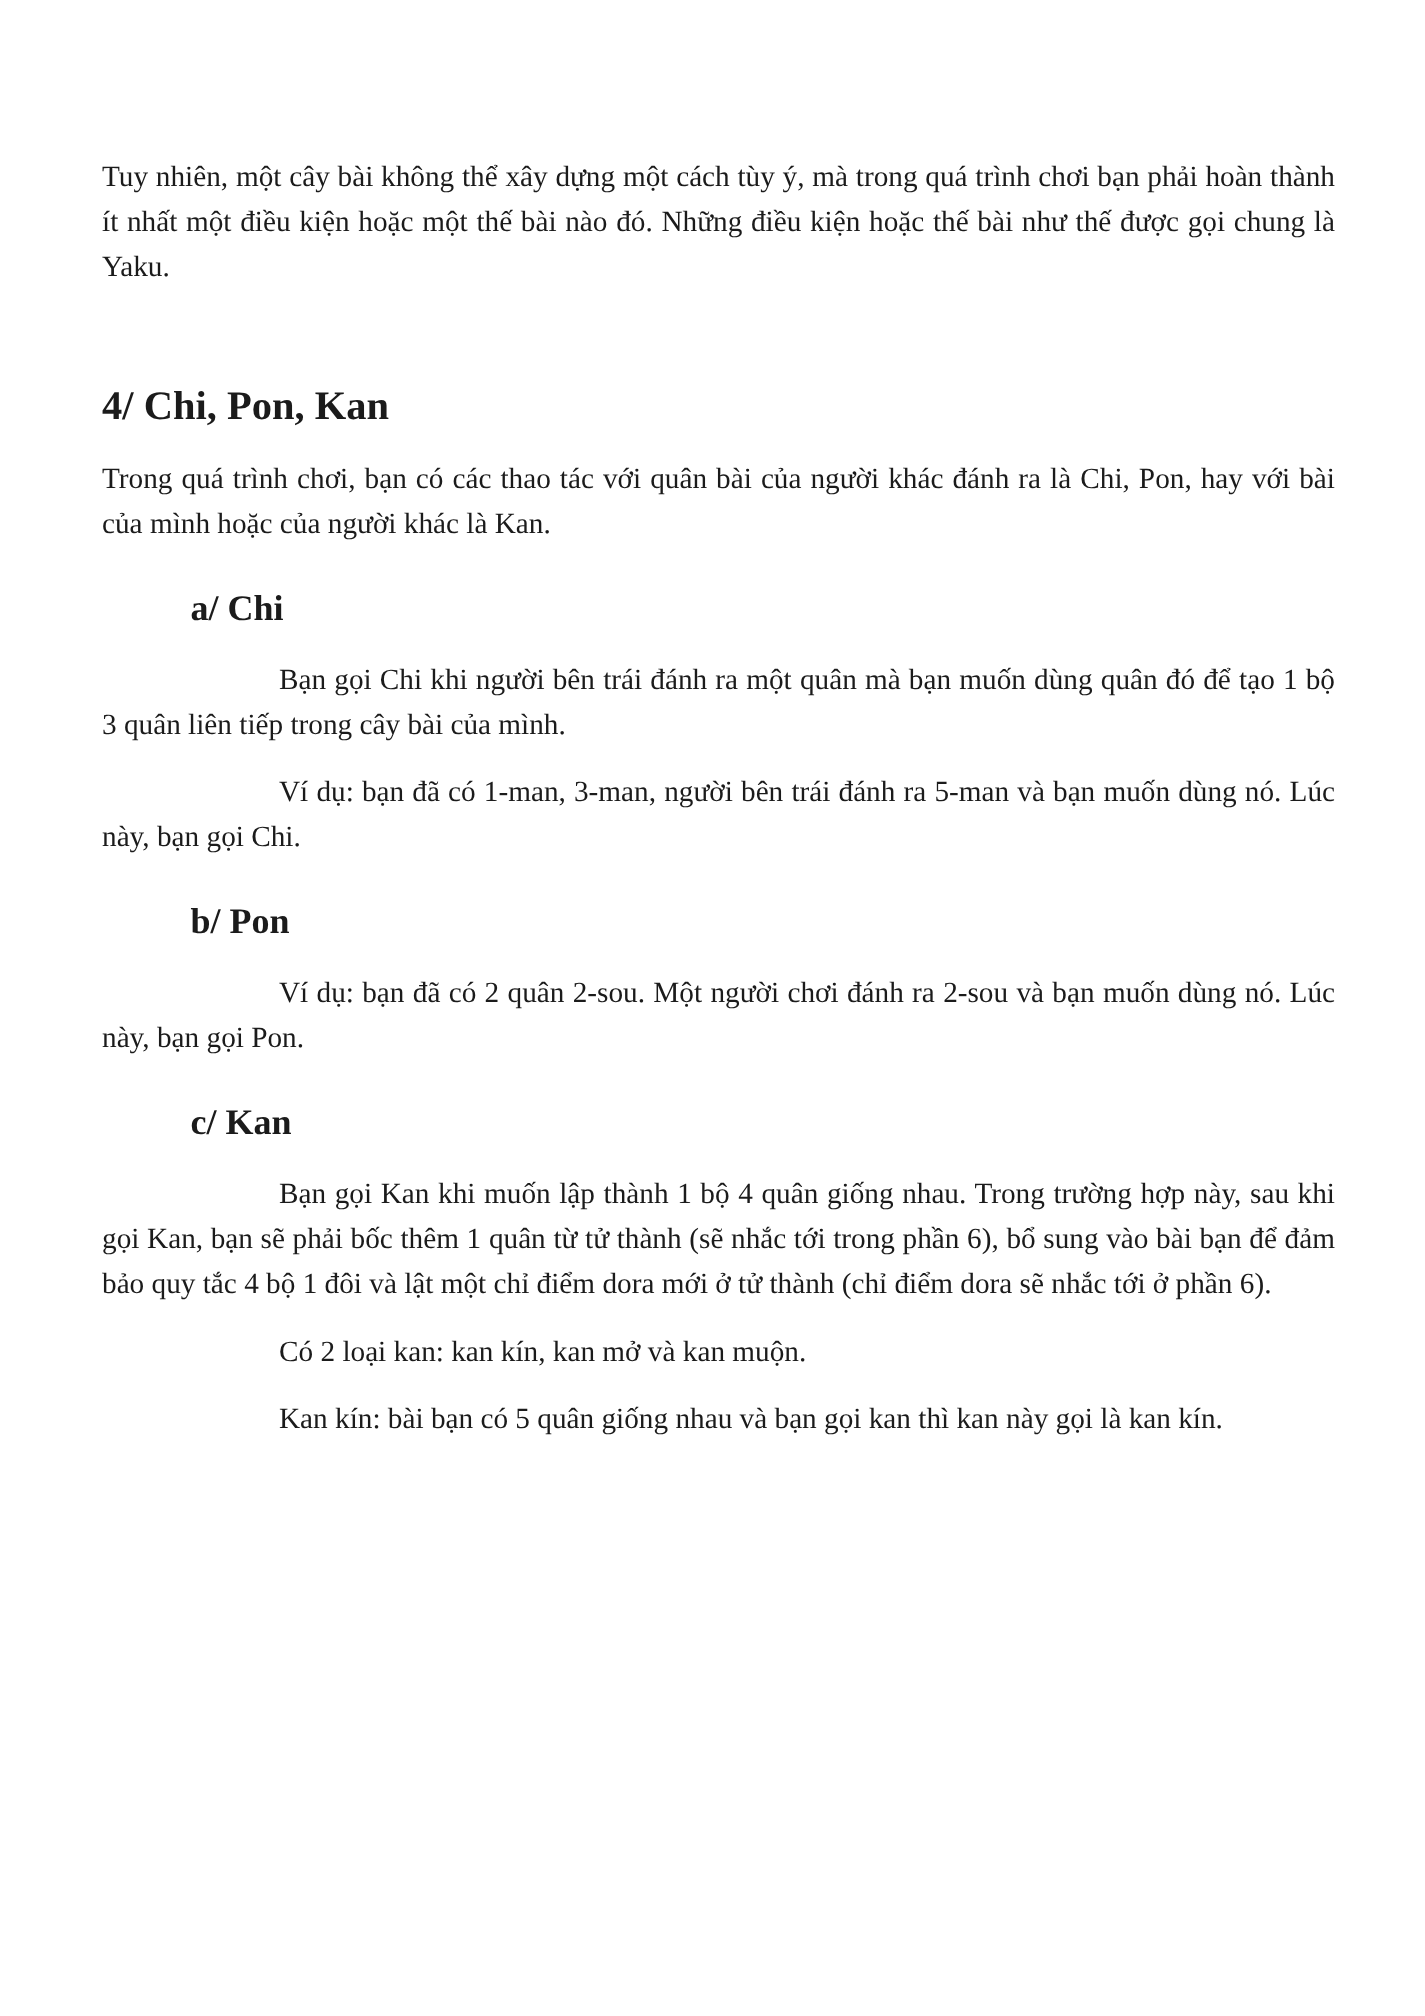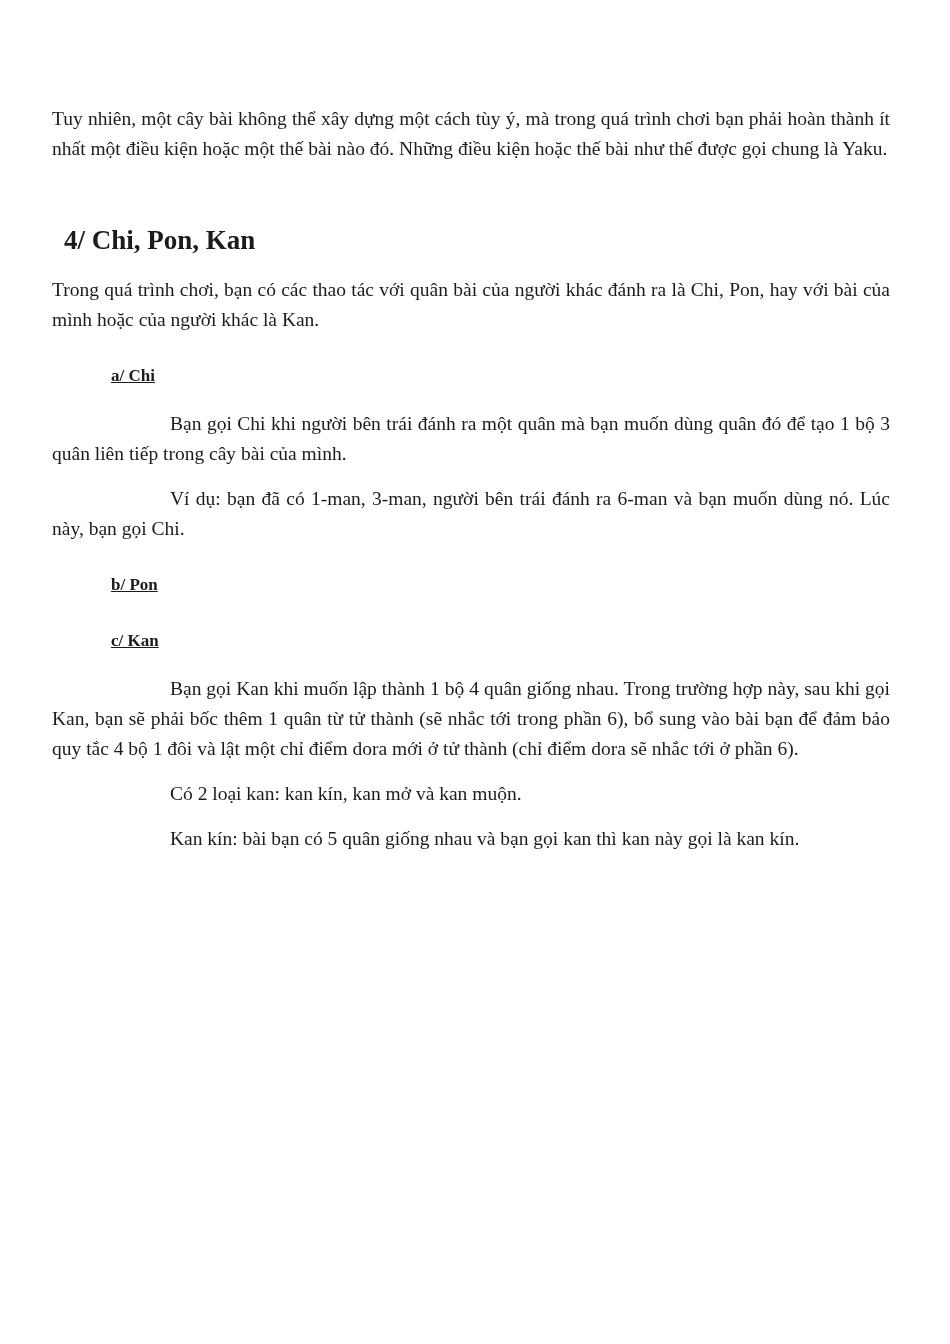"Tuy nhiên, một cây bài" .page { padding: 104px 60px 0 52px -> 104px 60px 0 68px }
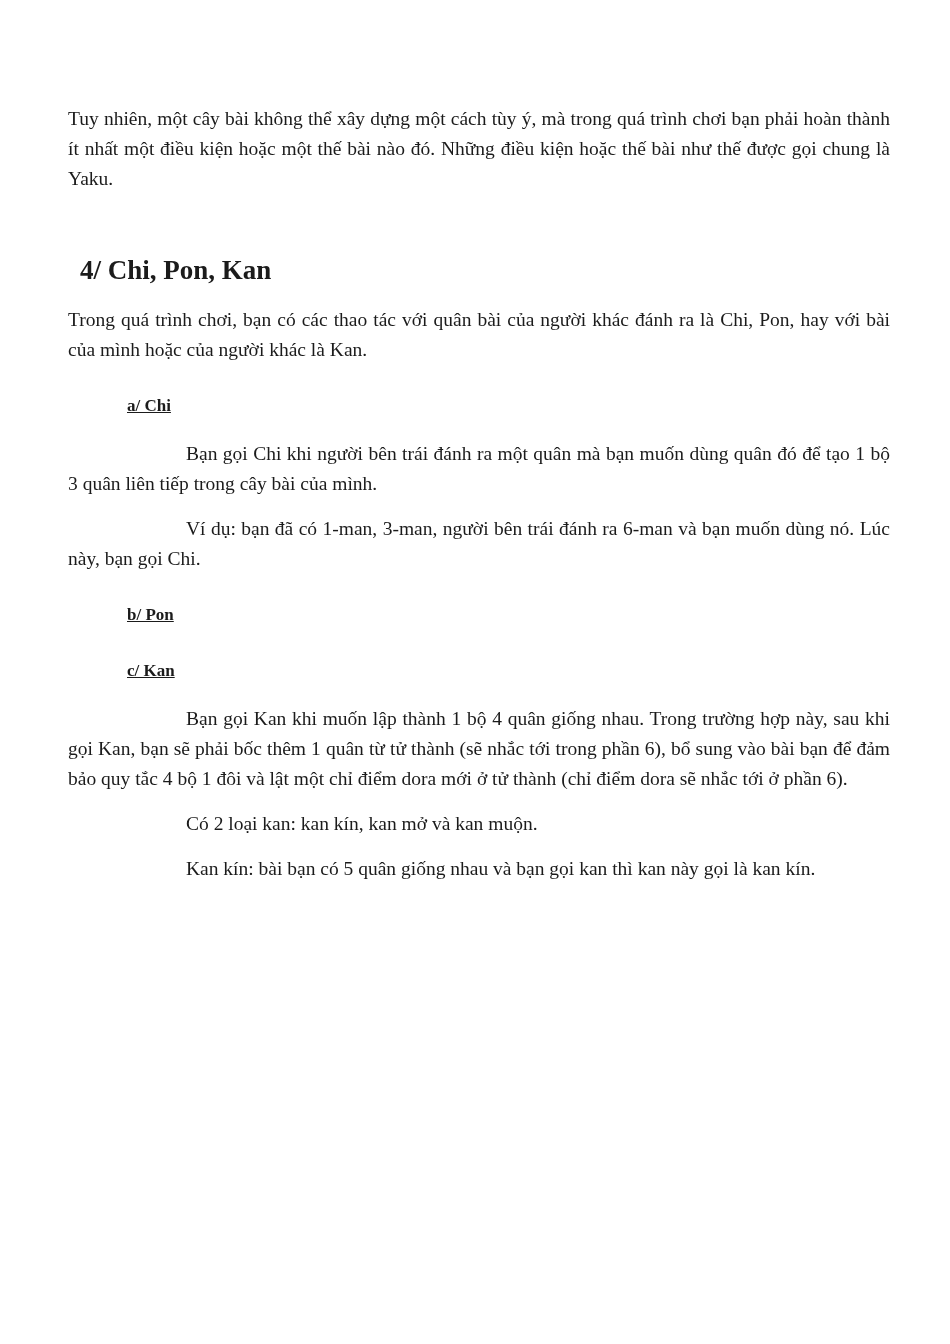"4/ Chi, Pon, Kan" h2.section-heading { margin: 58px 0 17px 12px -> 58px 0 17px 0 }
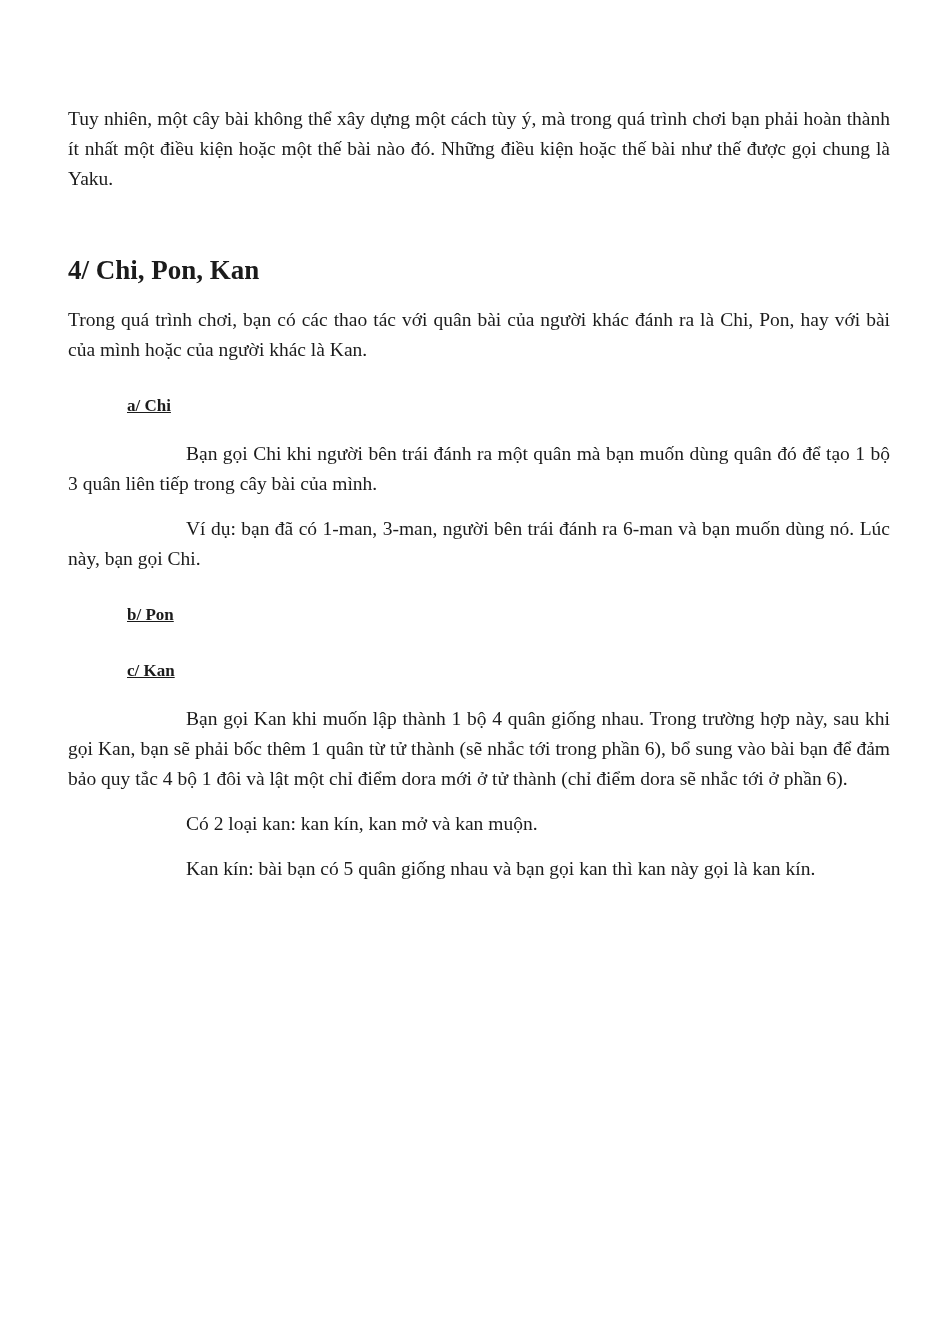"a/ Chi" h3.sub-heading { font-size: 17px -> 24px; text-decoration: underline -> none }
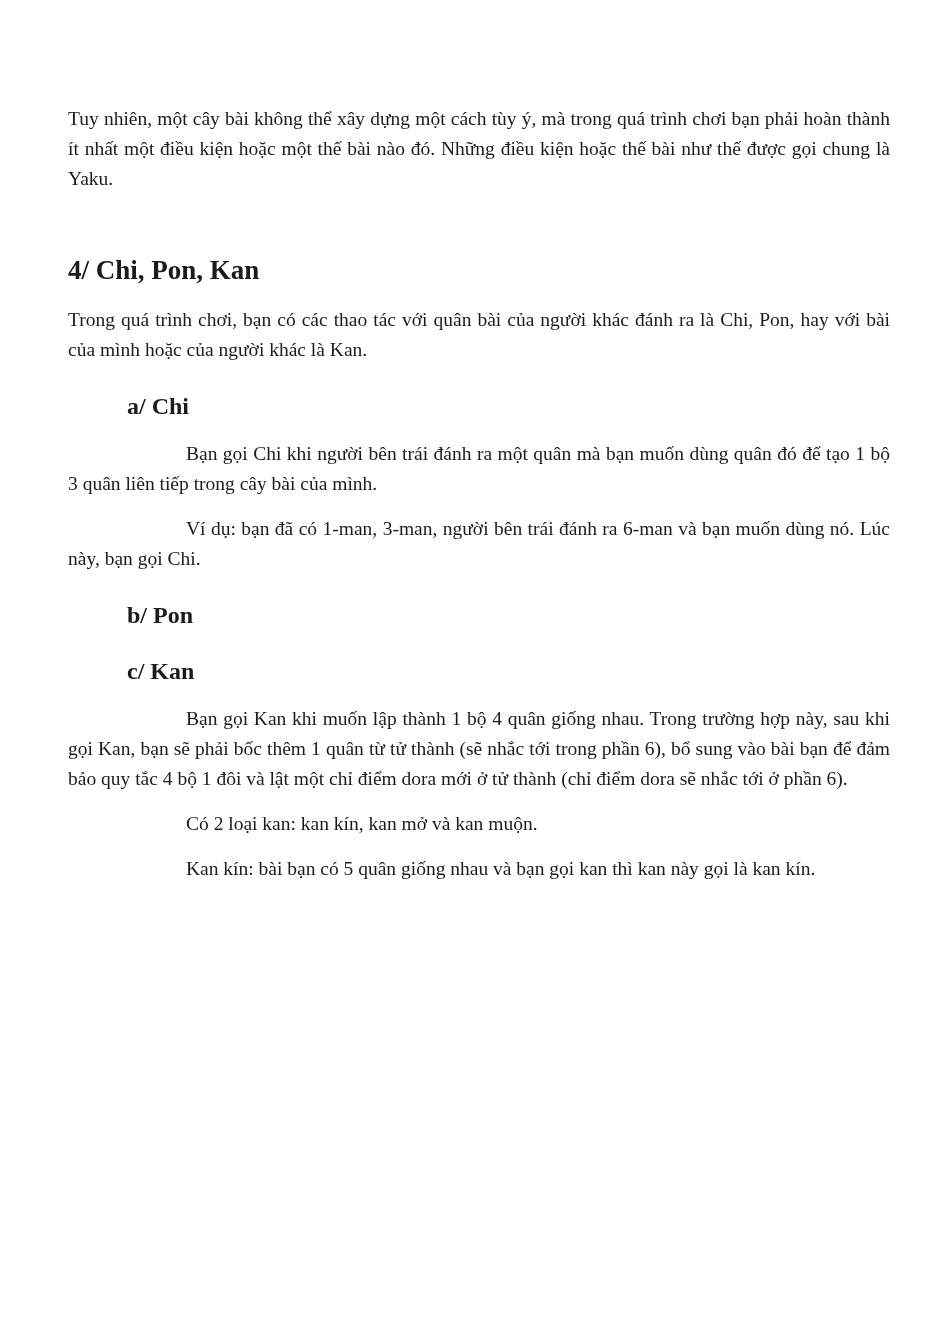"Ví dụ: bạn đã có" p.indent { text: 6-man -> 5-man }
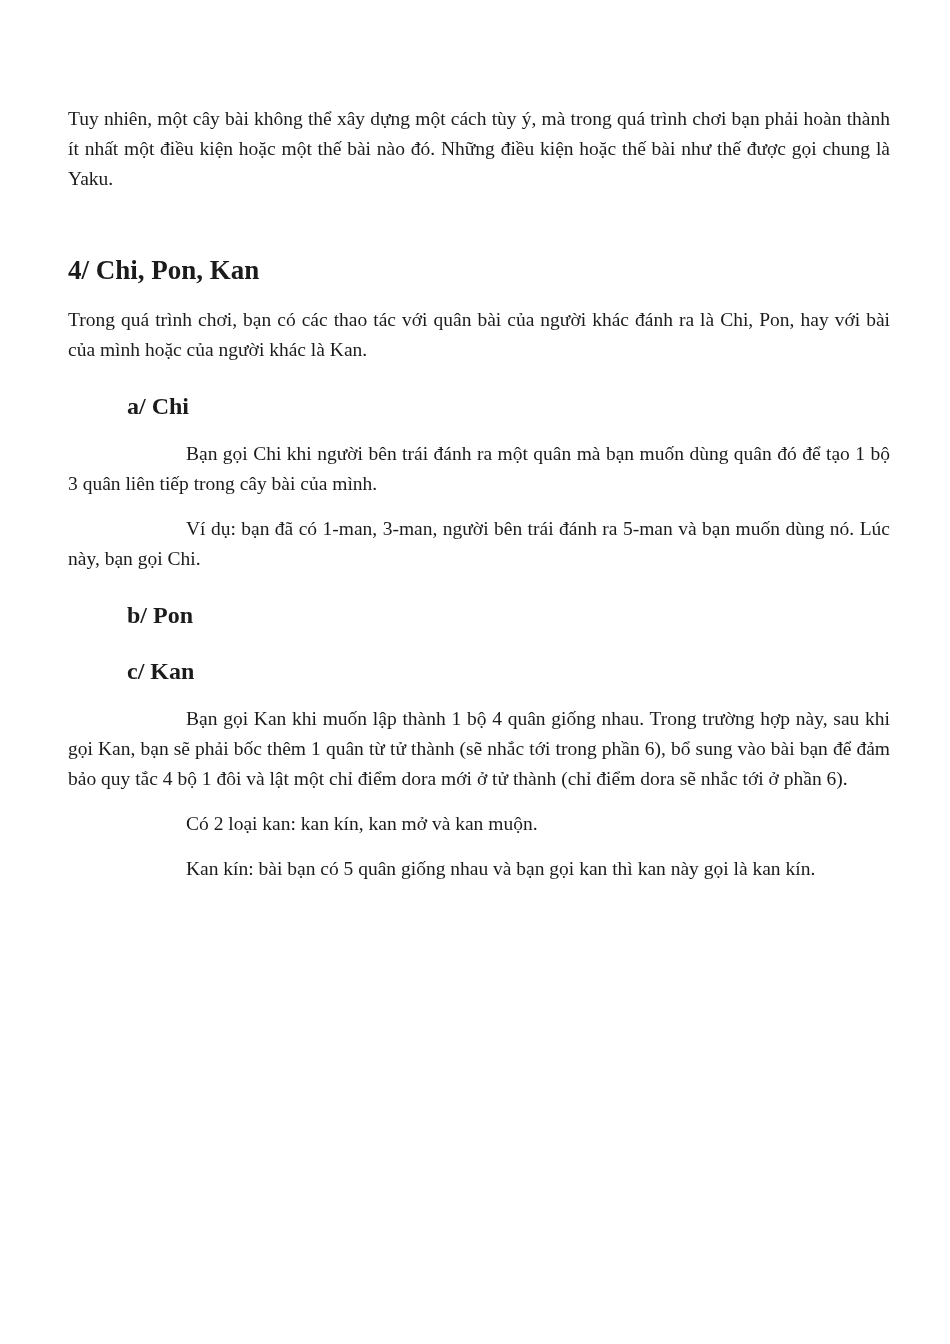"Ví dụ: bạn đã có 2" p.indent { html: none -> <p>Ví dụ: bạn đã có 2 quân 2-sou. Một người chơi đánh ra 2-sou và bạn muốn dùng nó. Lúc này, bạn gọi Pon.</p> }
